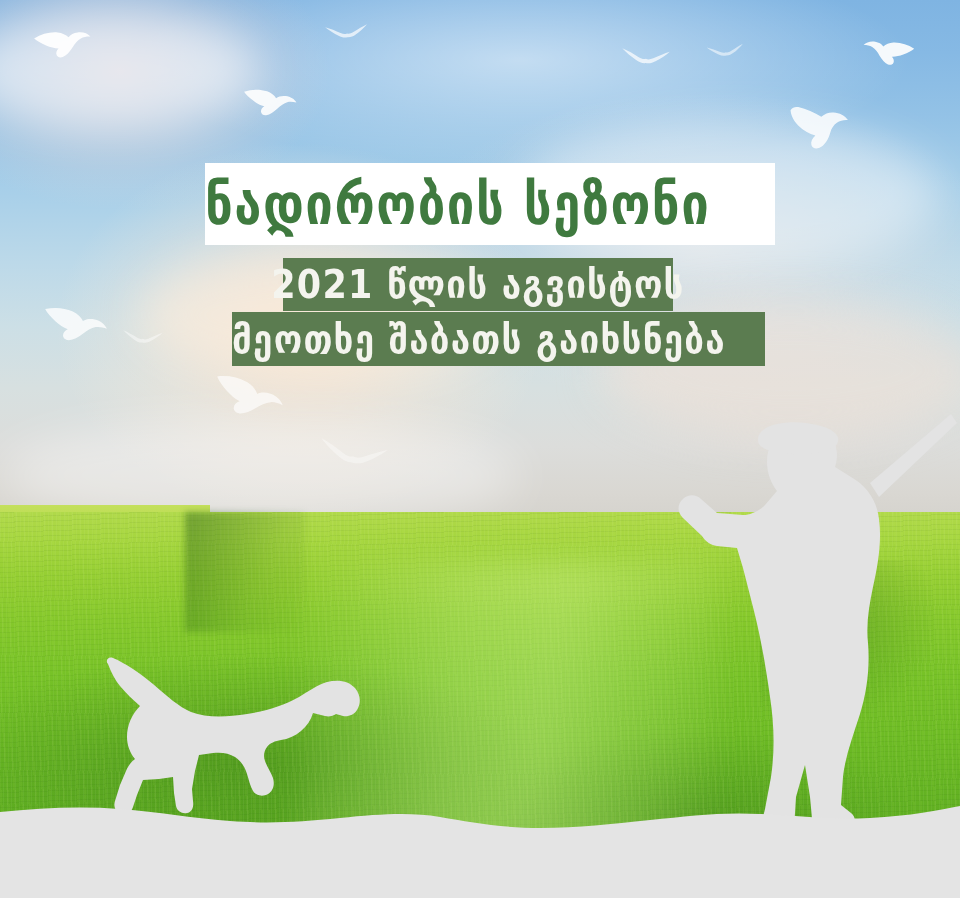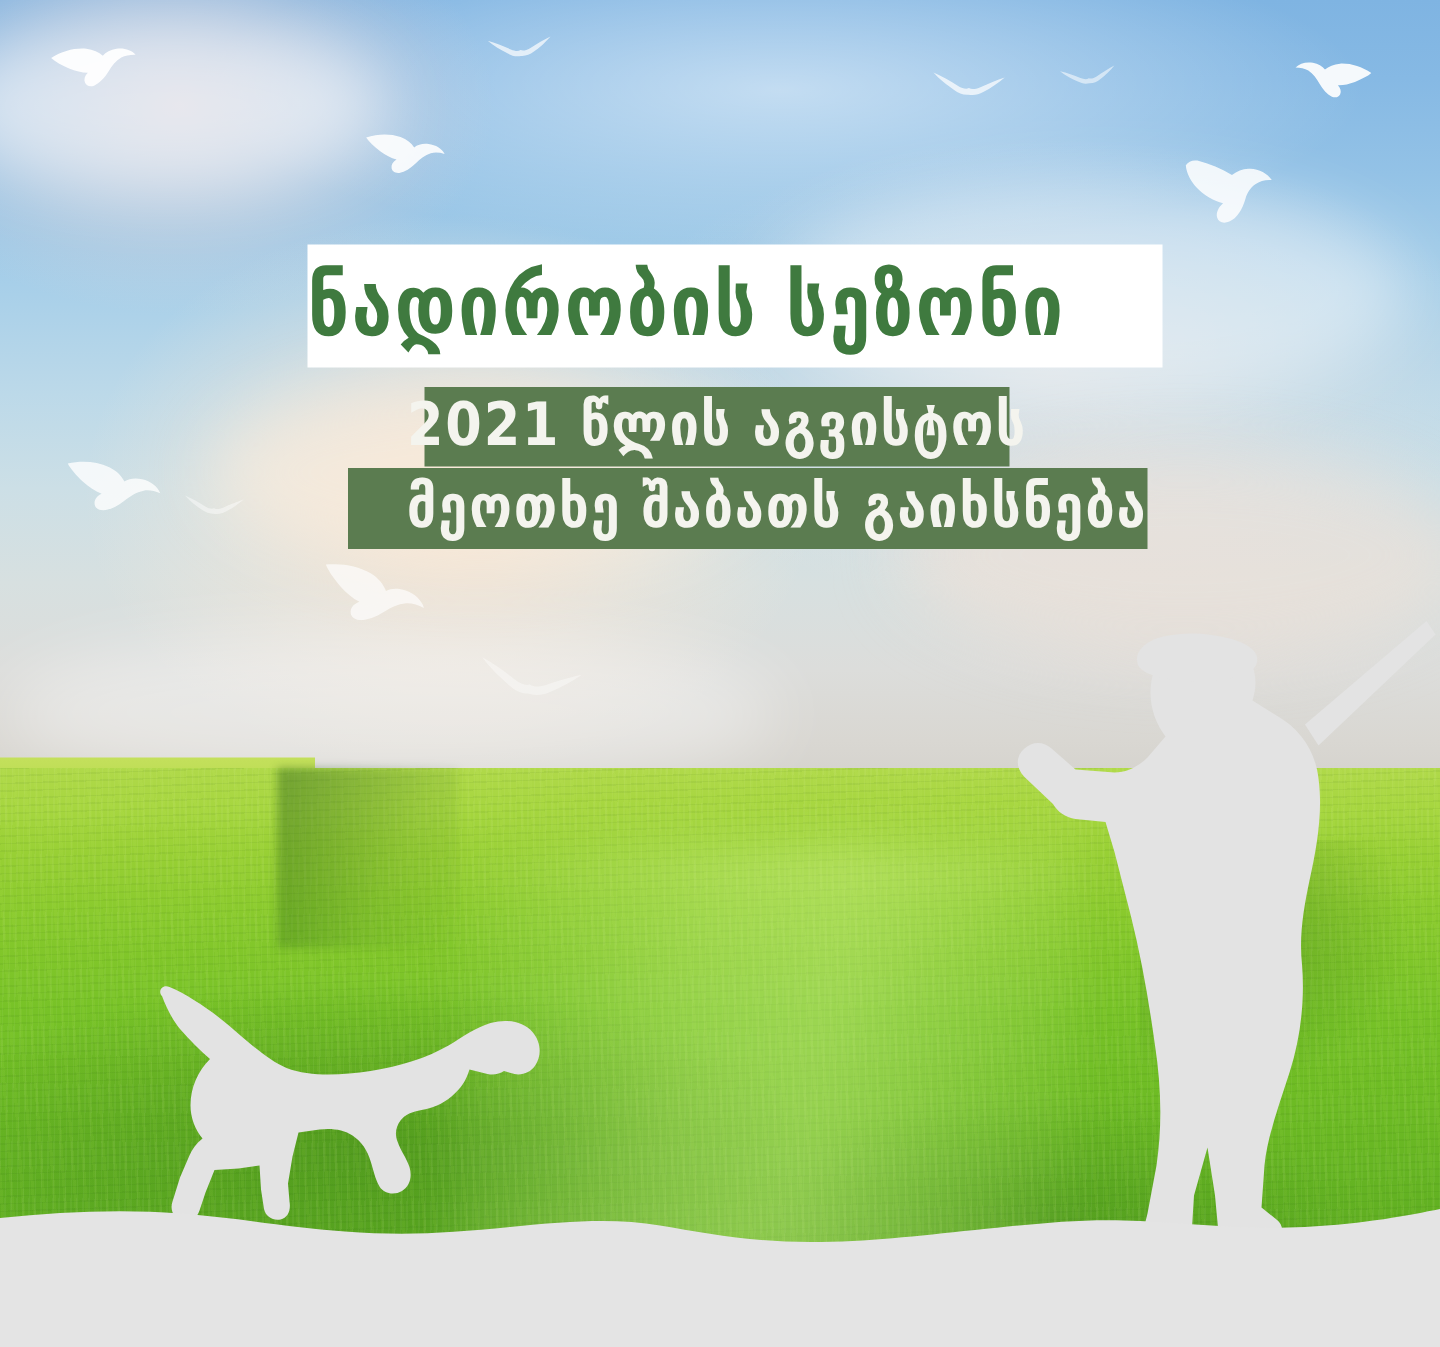"მეოთხე შაბათს გაიხსნება" .sub2 { justify-content: flex-end -> flex-start }
